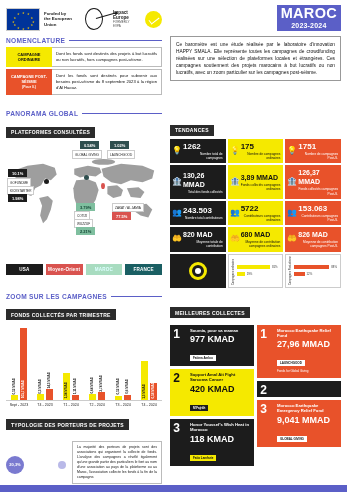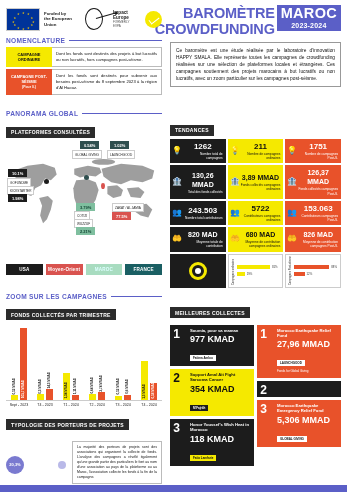"BAROMÈTRE" div.title-words { html: <div> <div>BAROMÈTRE</div> <div>CROWDFUNDING</div> </div> -> none }
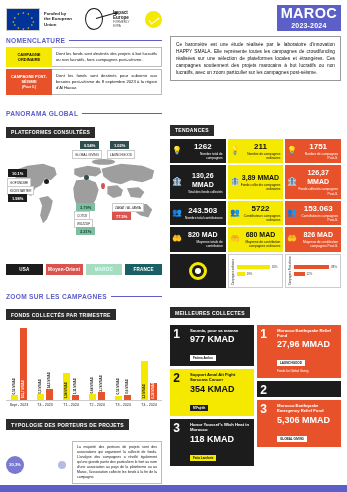"1262" .tnum { text-align: center -> left }
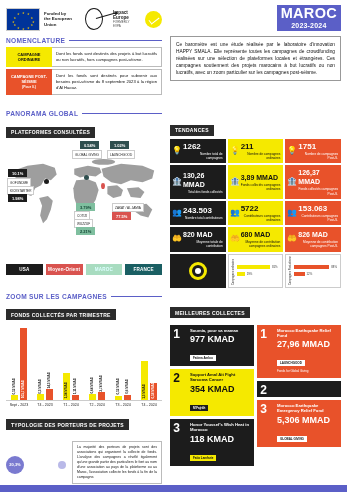"211" div.tnum { text: 211 -> 175 }
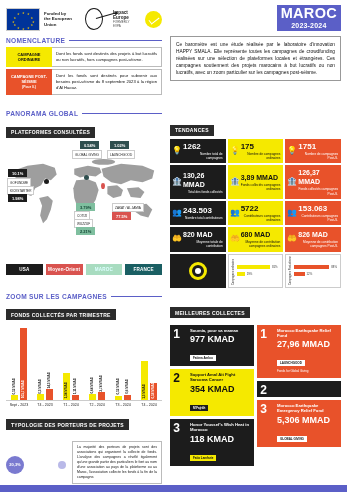"354 KMAD" div.mc-amt { text: 354 -> 420 }
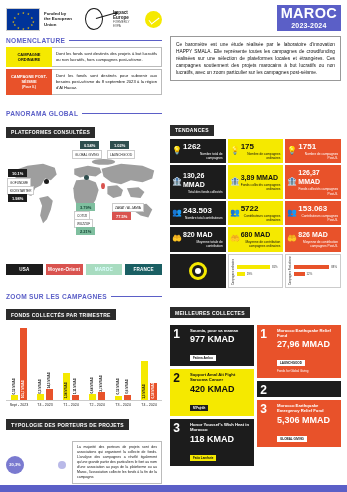"5,306 MMAD" div.mc-amt { text: 5,306 -> 9,041 }
